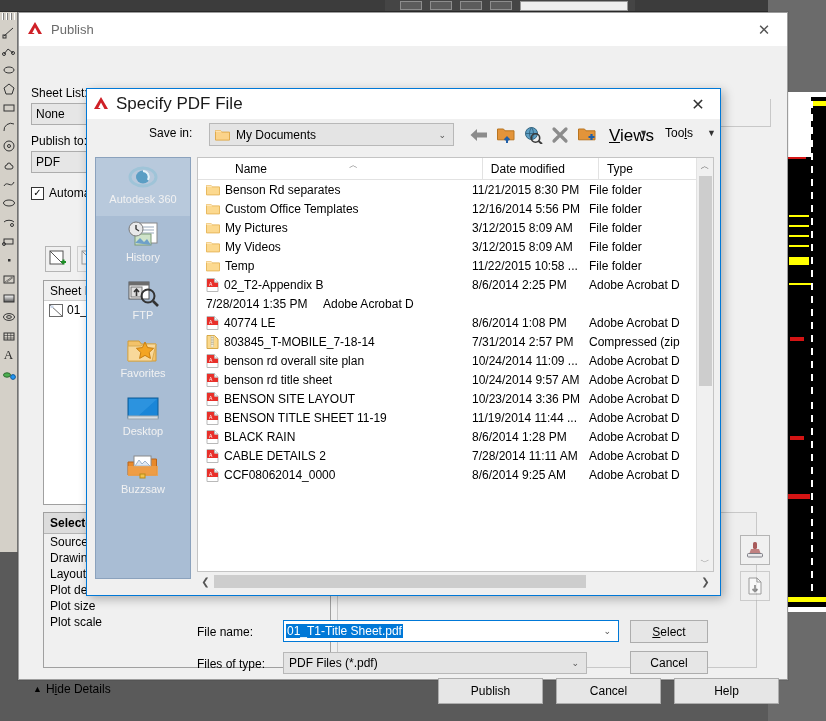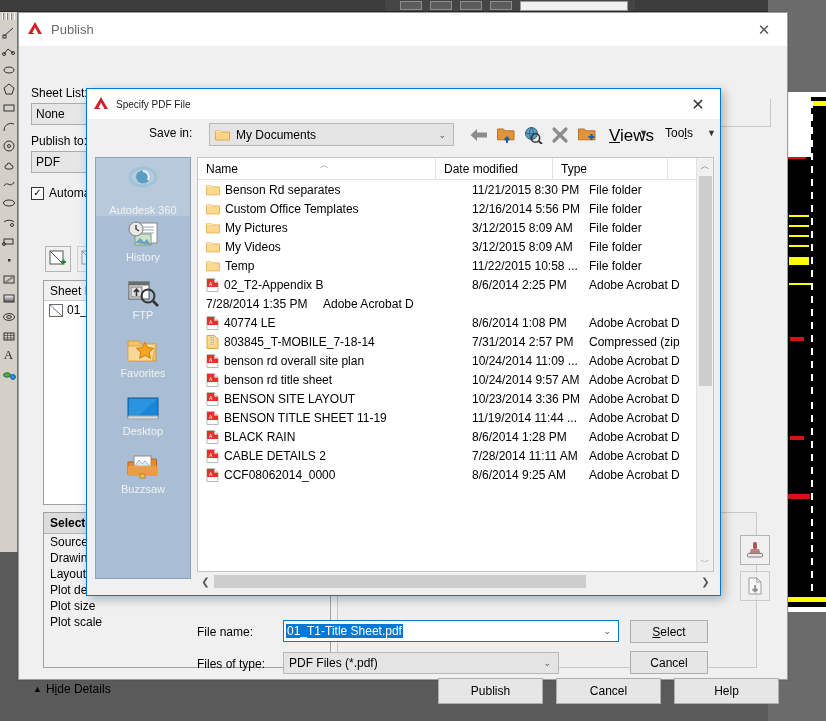"Specify PDF File" #fd-title-text { font-size: 10px -> 17px }
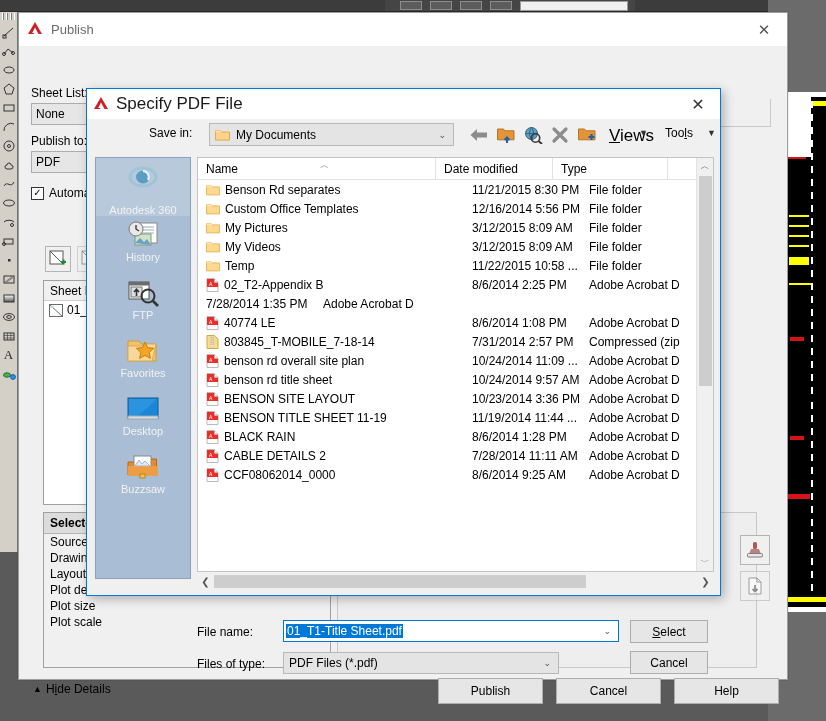"Name" .col-name { margin-left: none -> 29px; width: 238px -> 258px }
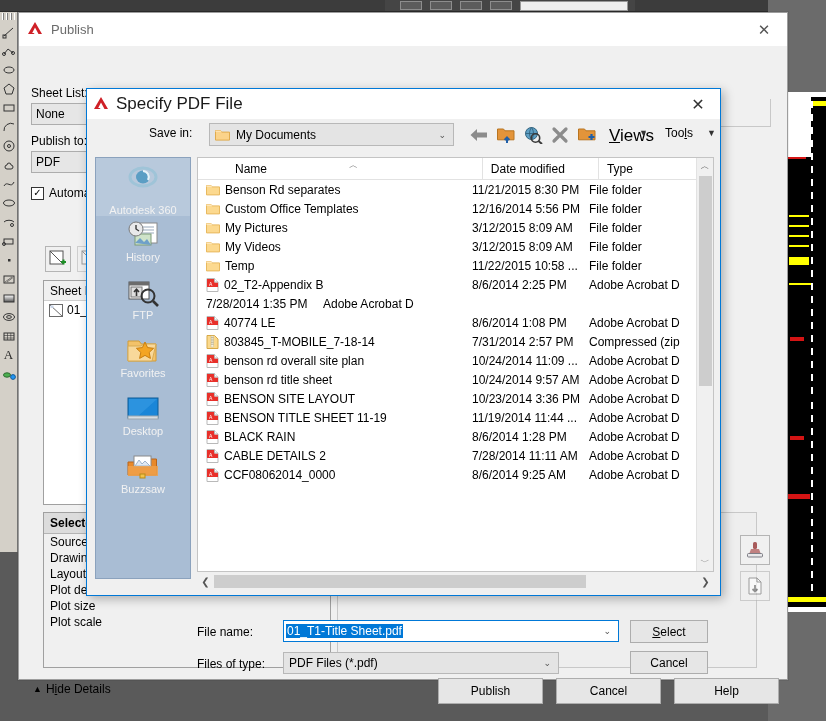"Autodesk 360" .place.sel { justify-content: space-between -> none }
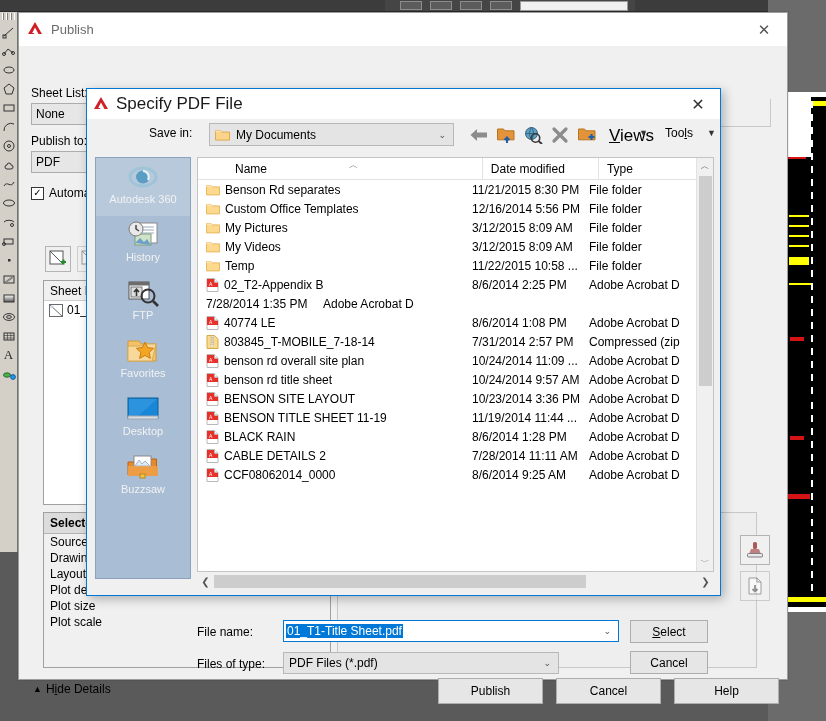"PDF Files (*.pdf)" #ftype-combo { width: 276px -> 304px }
